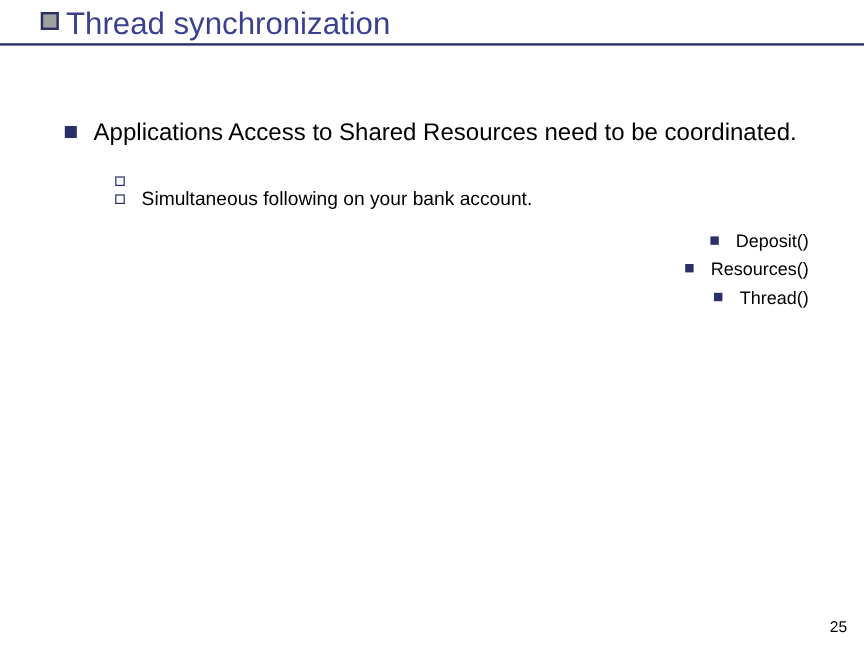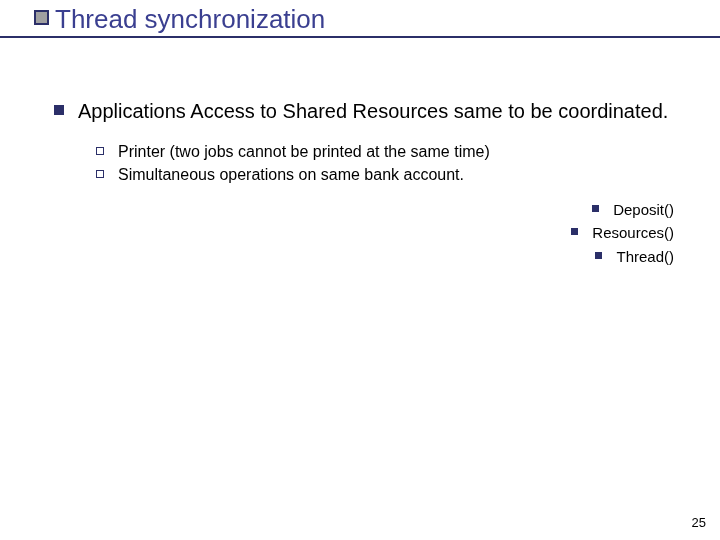"Applications Access to Shared Resources" div.lvl1-text { text: same -> need }
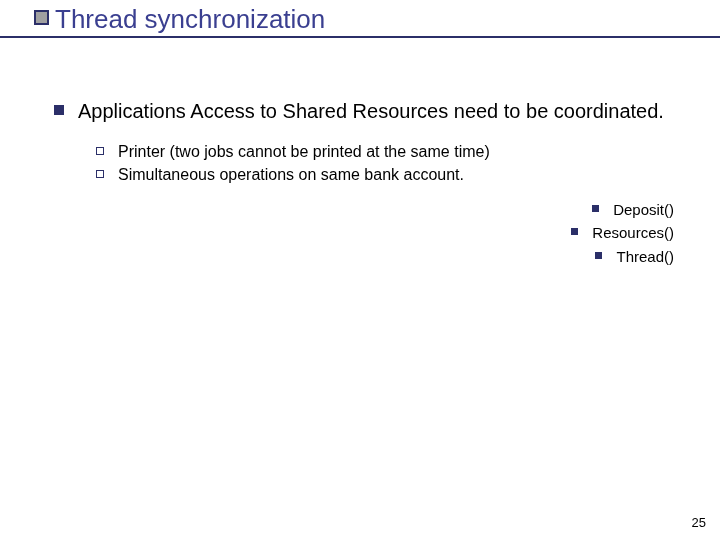"Printer (two jobs cannot be" div.lvl2-text { html: <div>Printer (two jobs cannot be printed at the same time)</div> -> none }
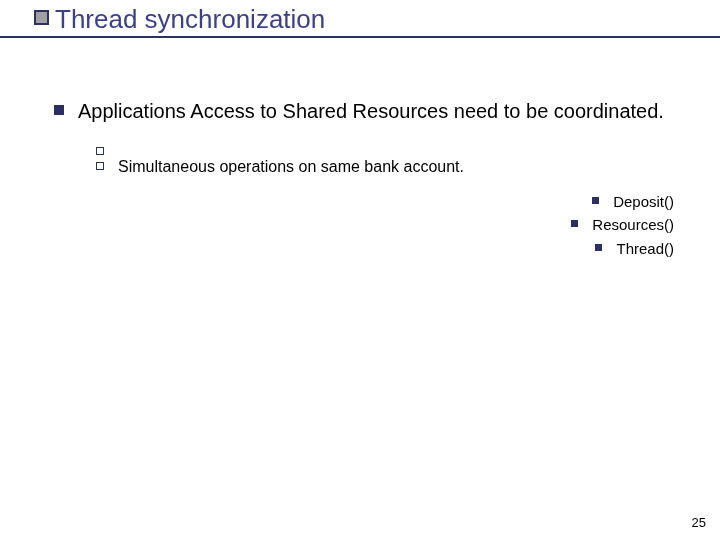"Simultaneous operations on same bank" div.lvl2-text { text: operations on same -> following on your }
